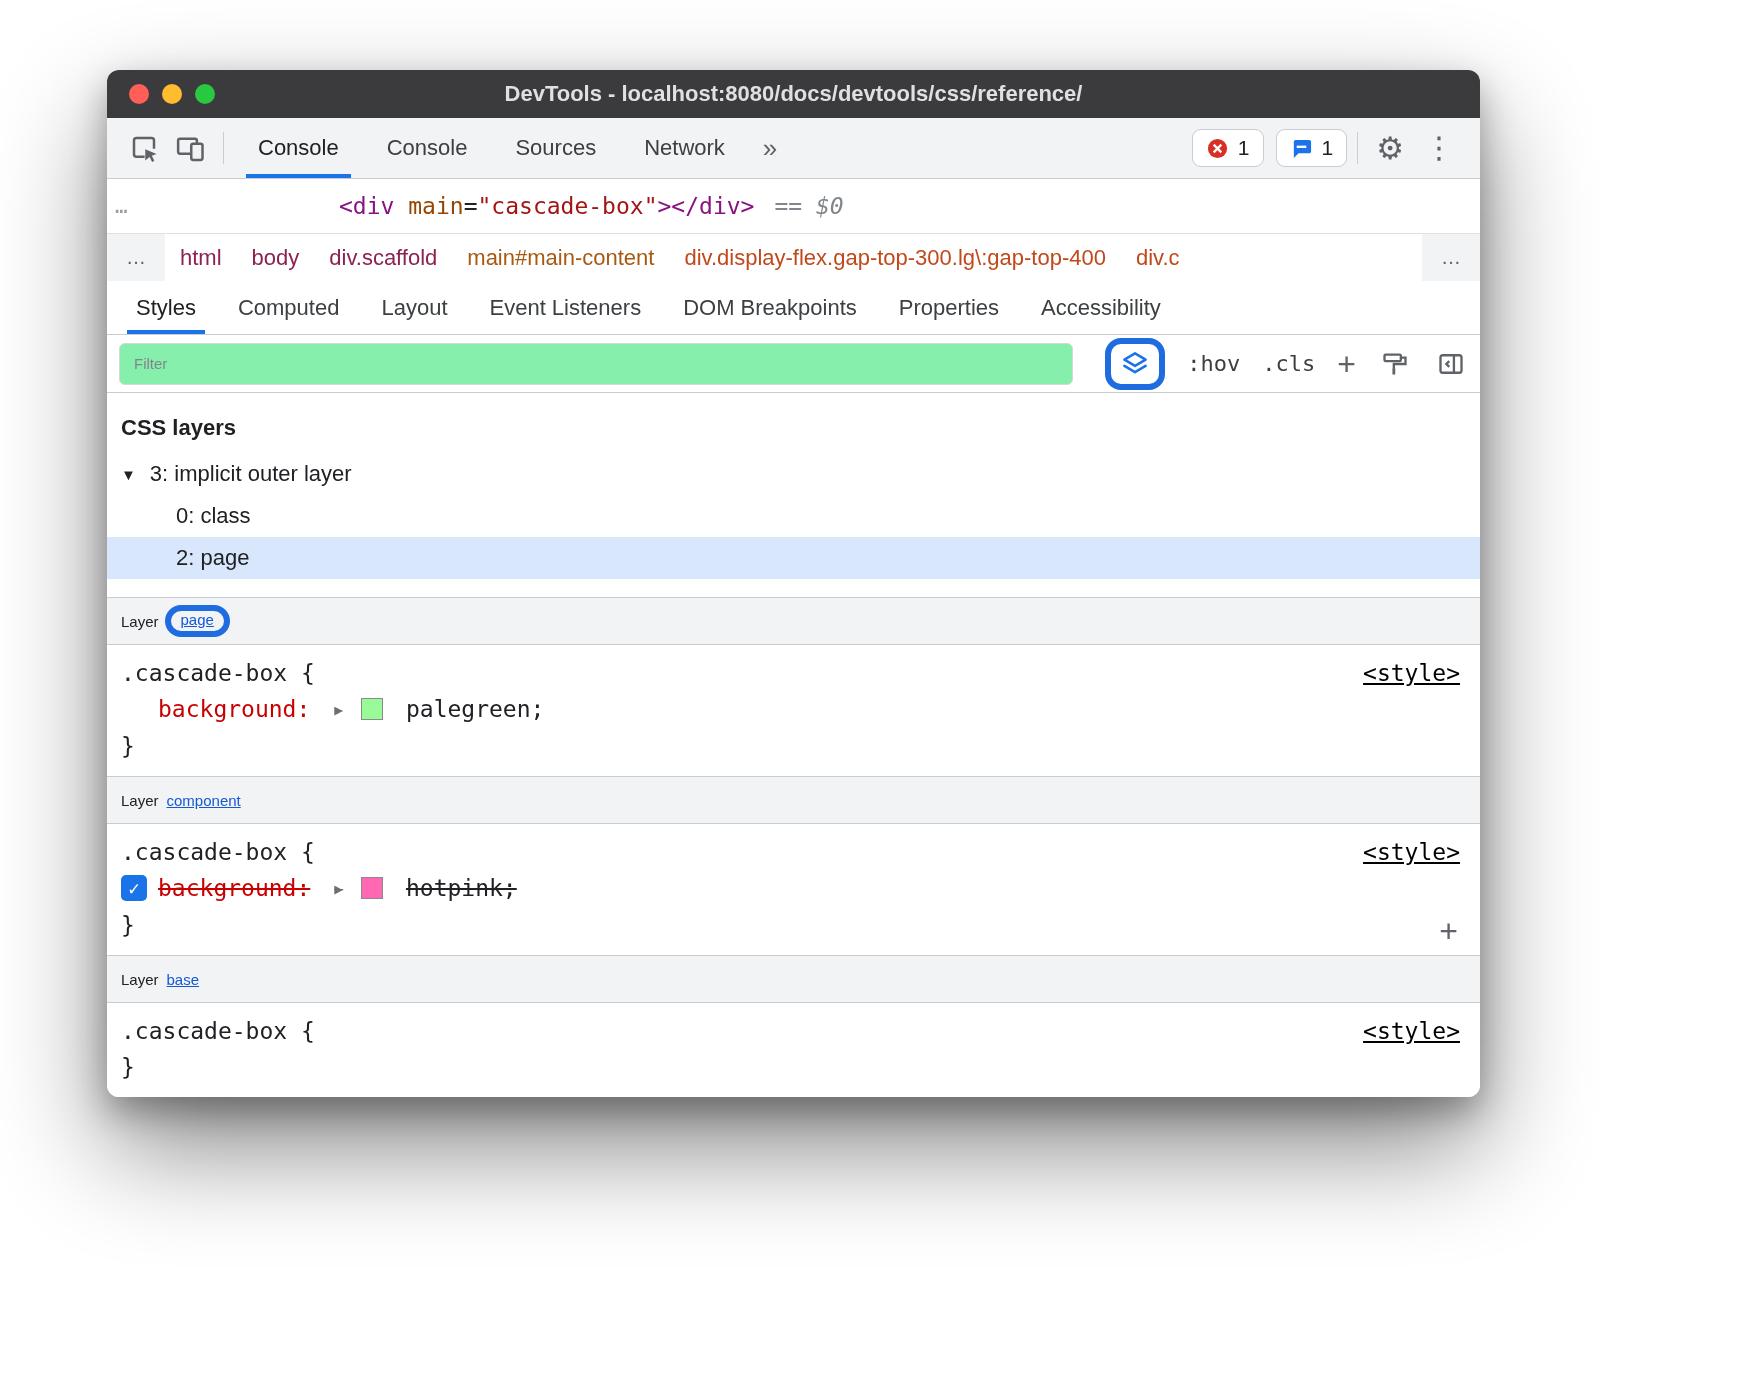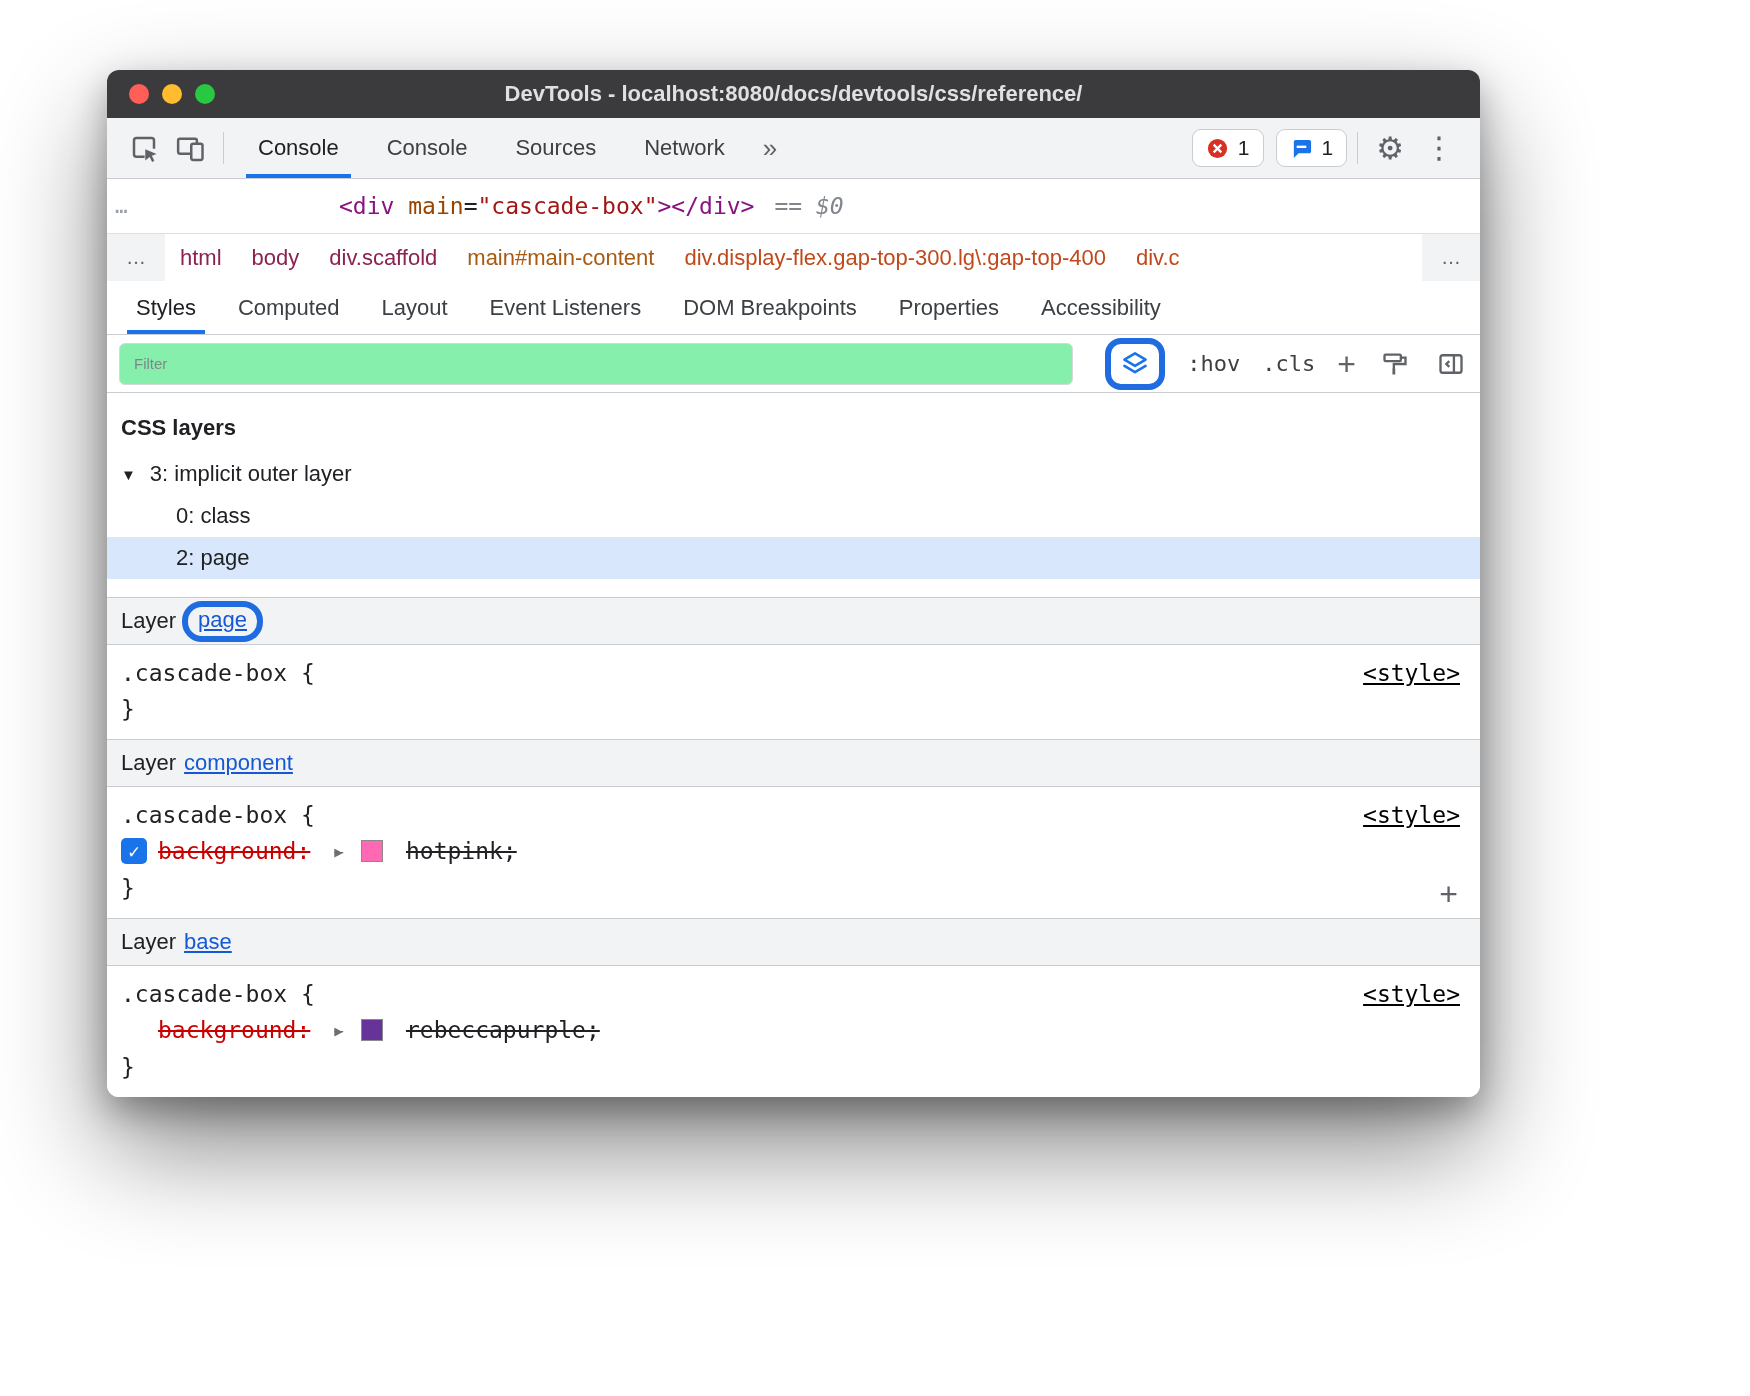"Layer" .section-header { font-size: 22px -> 15px }
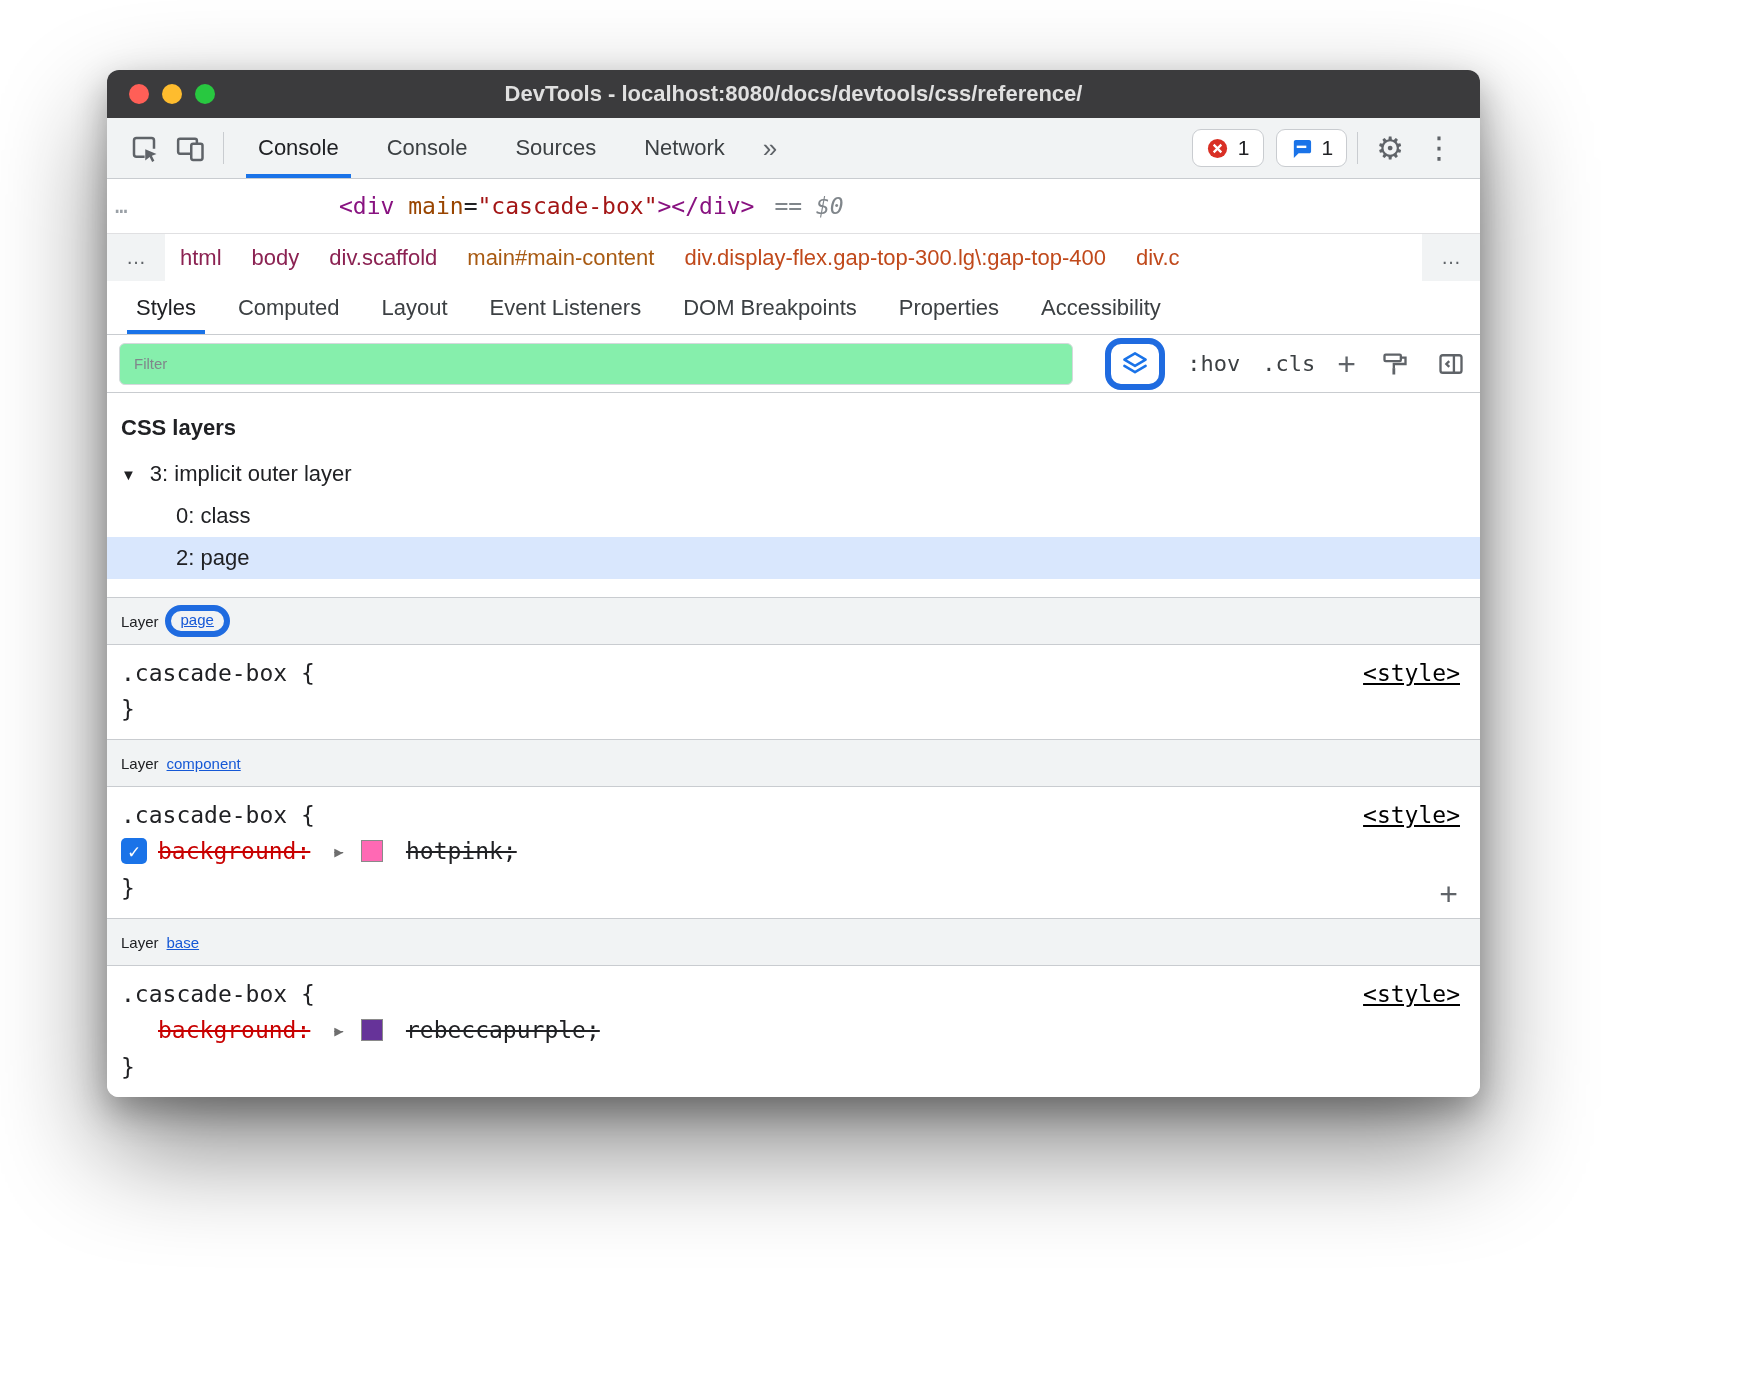"background: ▶ palegreen;" div.decl { html: none -> <div> <span>background:</span> <span>▶</span> <span></span> <span>palegreen;</span> </div> }
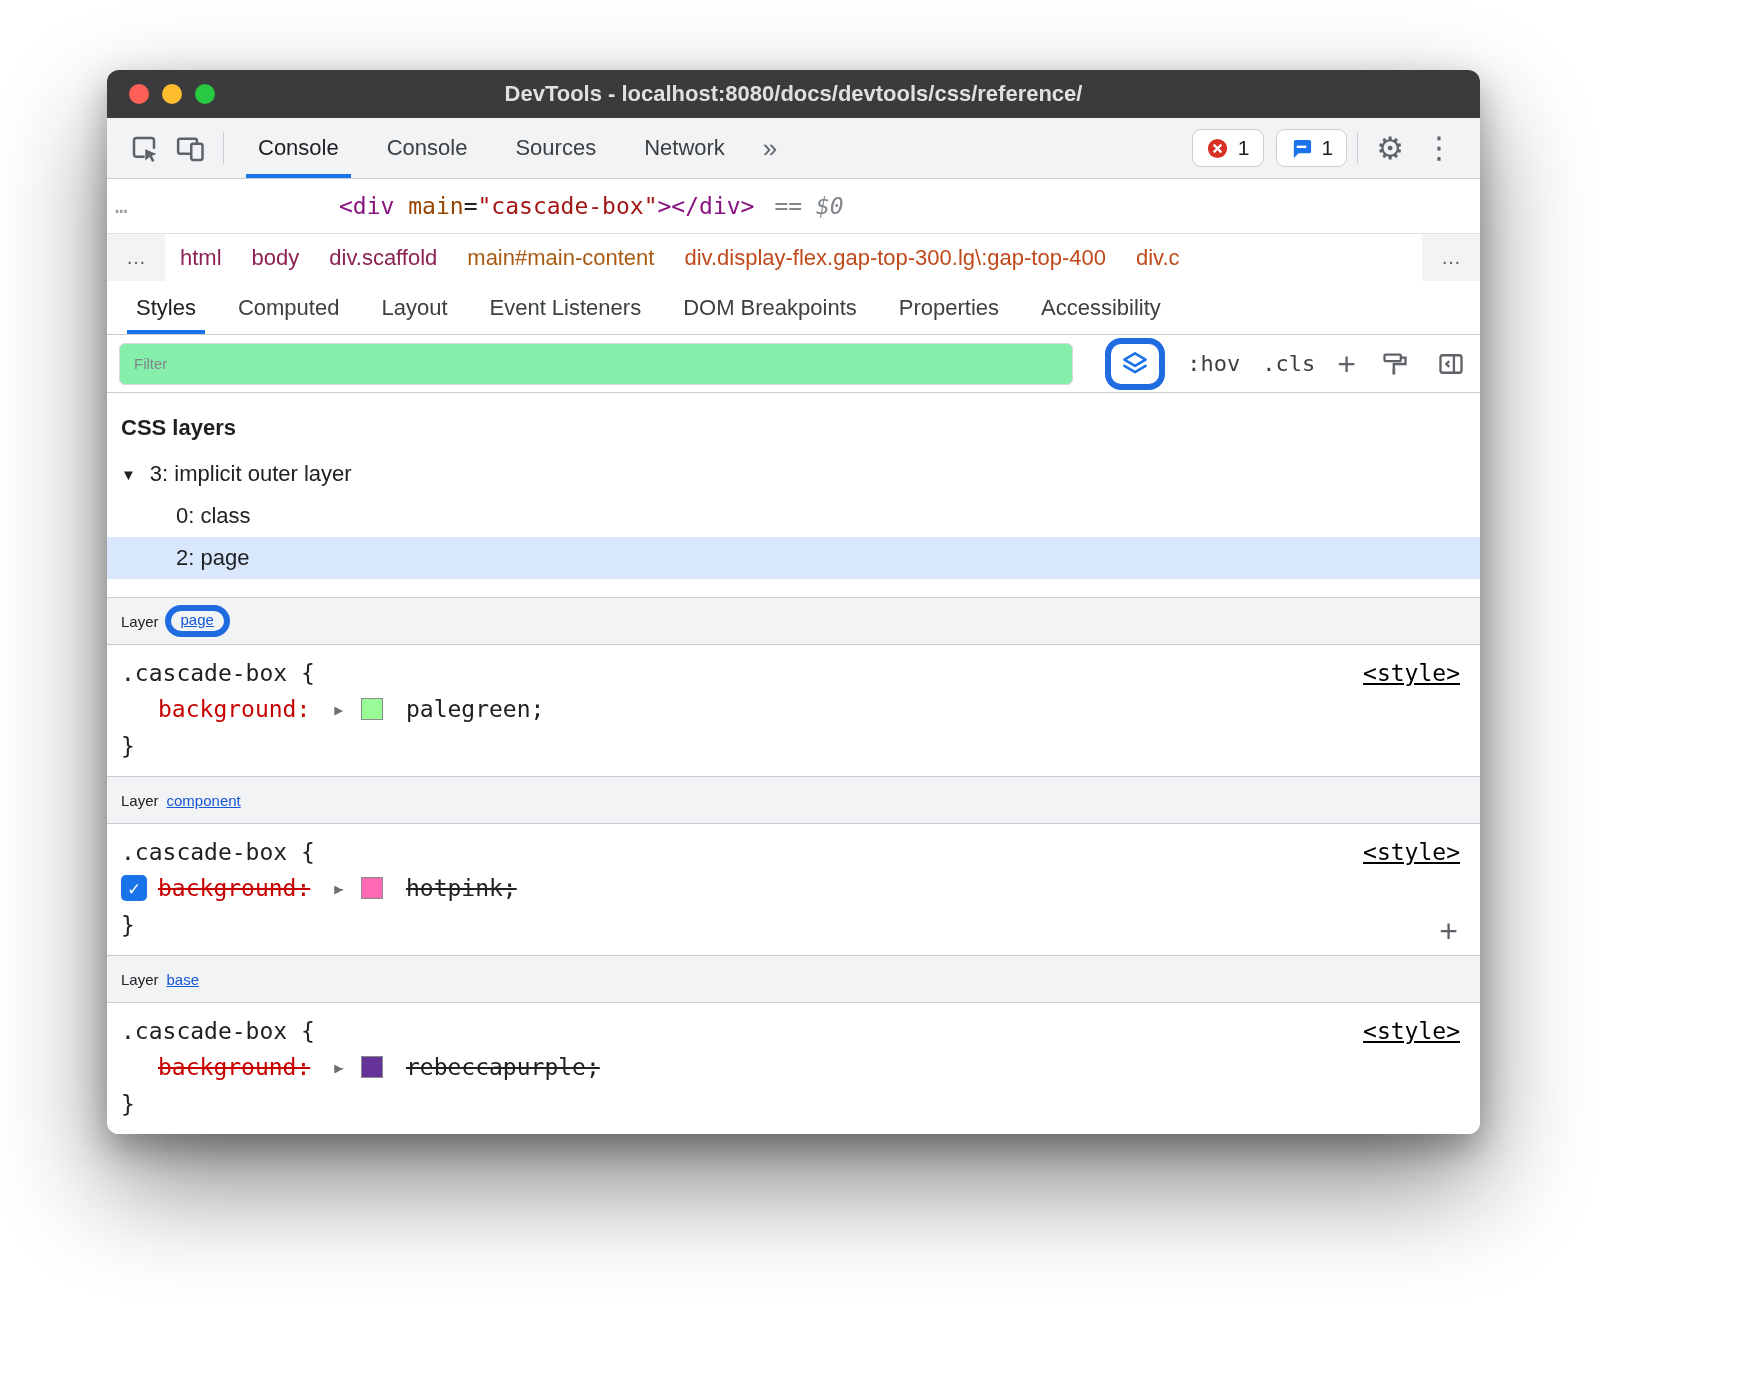"background: ▶ rebeccapurple;" div.decl { html: <div> <span>background:</span> <span>▶</span> <span></span> <span>rebeccapurple;</span> </div> -> none }
